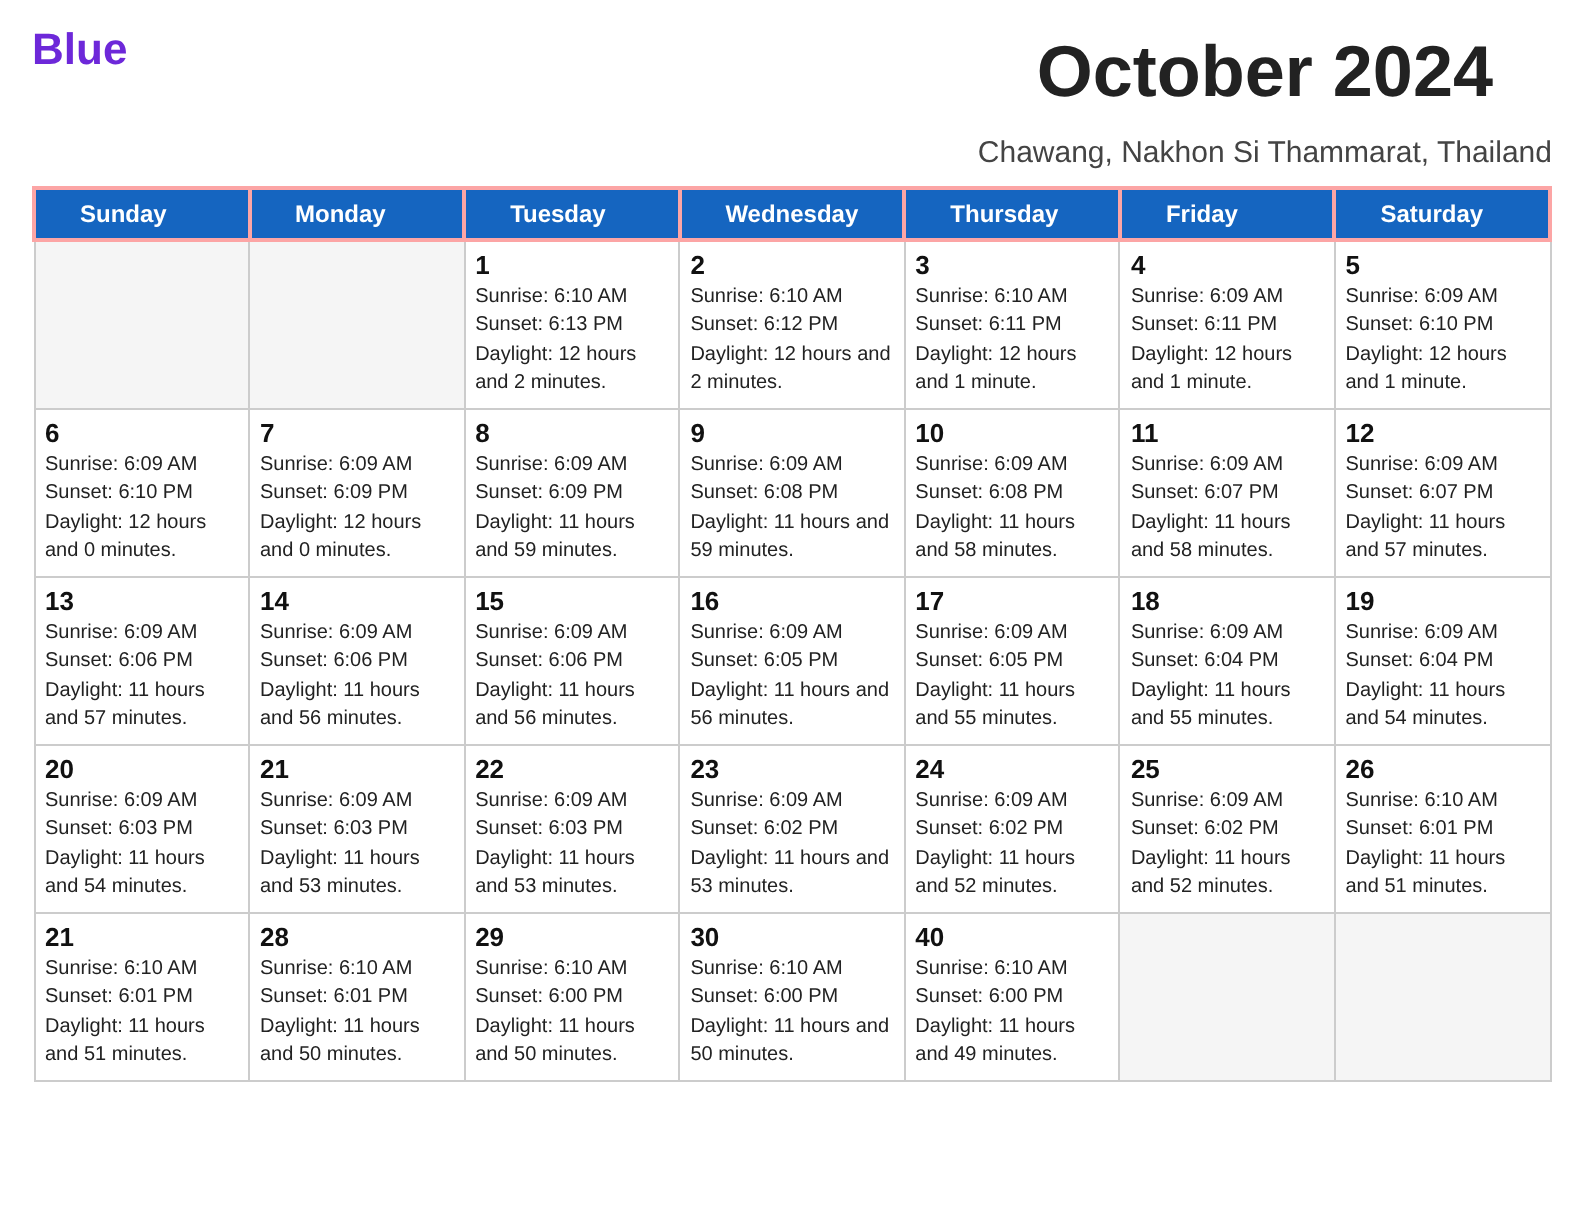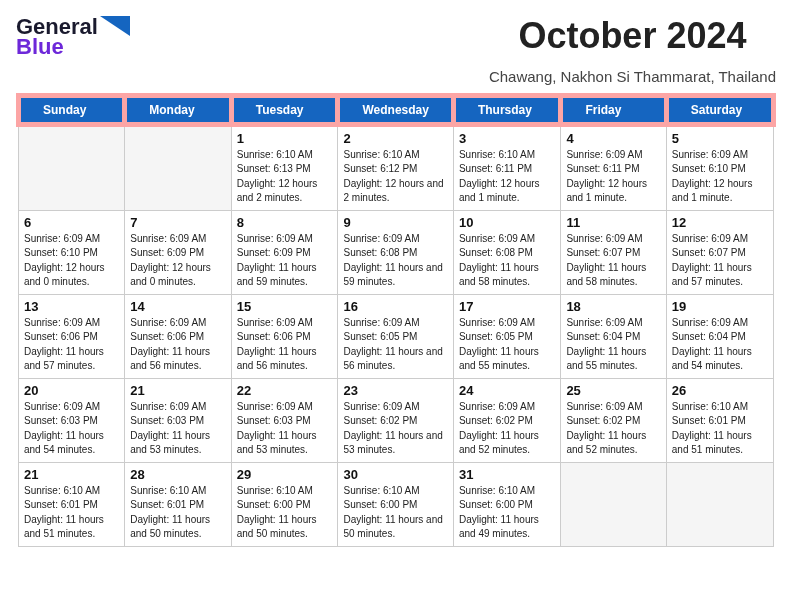"General" div { html: <div> <span>General</span> <svg> <polygon></polygon> </svg> </div> -> none }
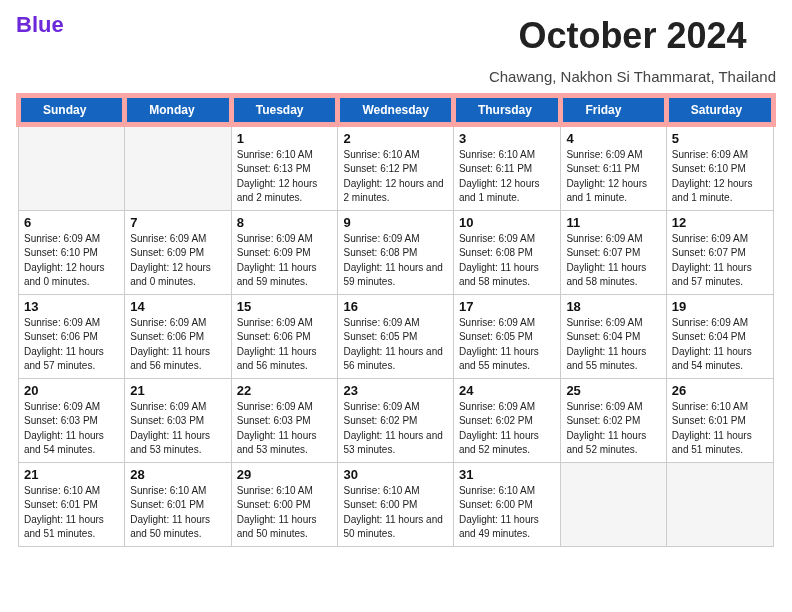"Sunday" .calendar thead tr th { border: 5px solid #fca5a5 -> 2px solid #fca5a5 }
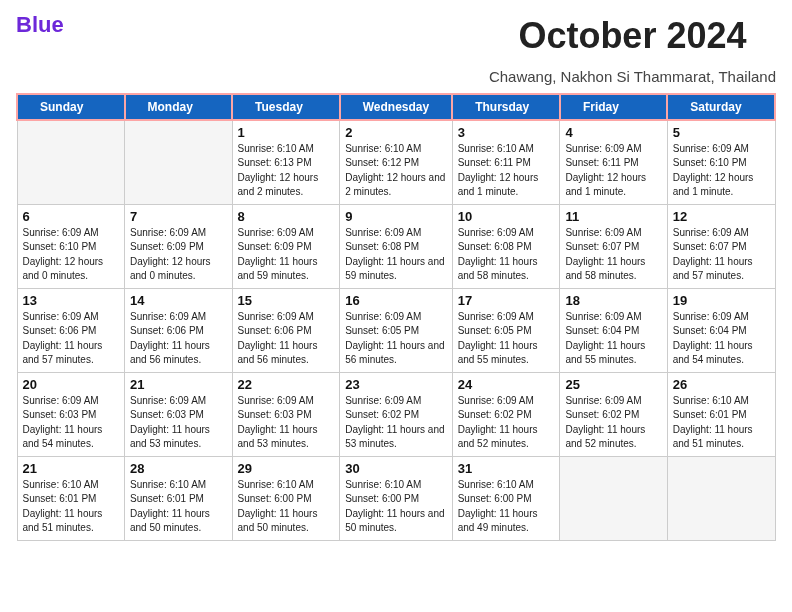"31" span.day-num { text: 31 -> 40 }
